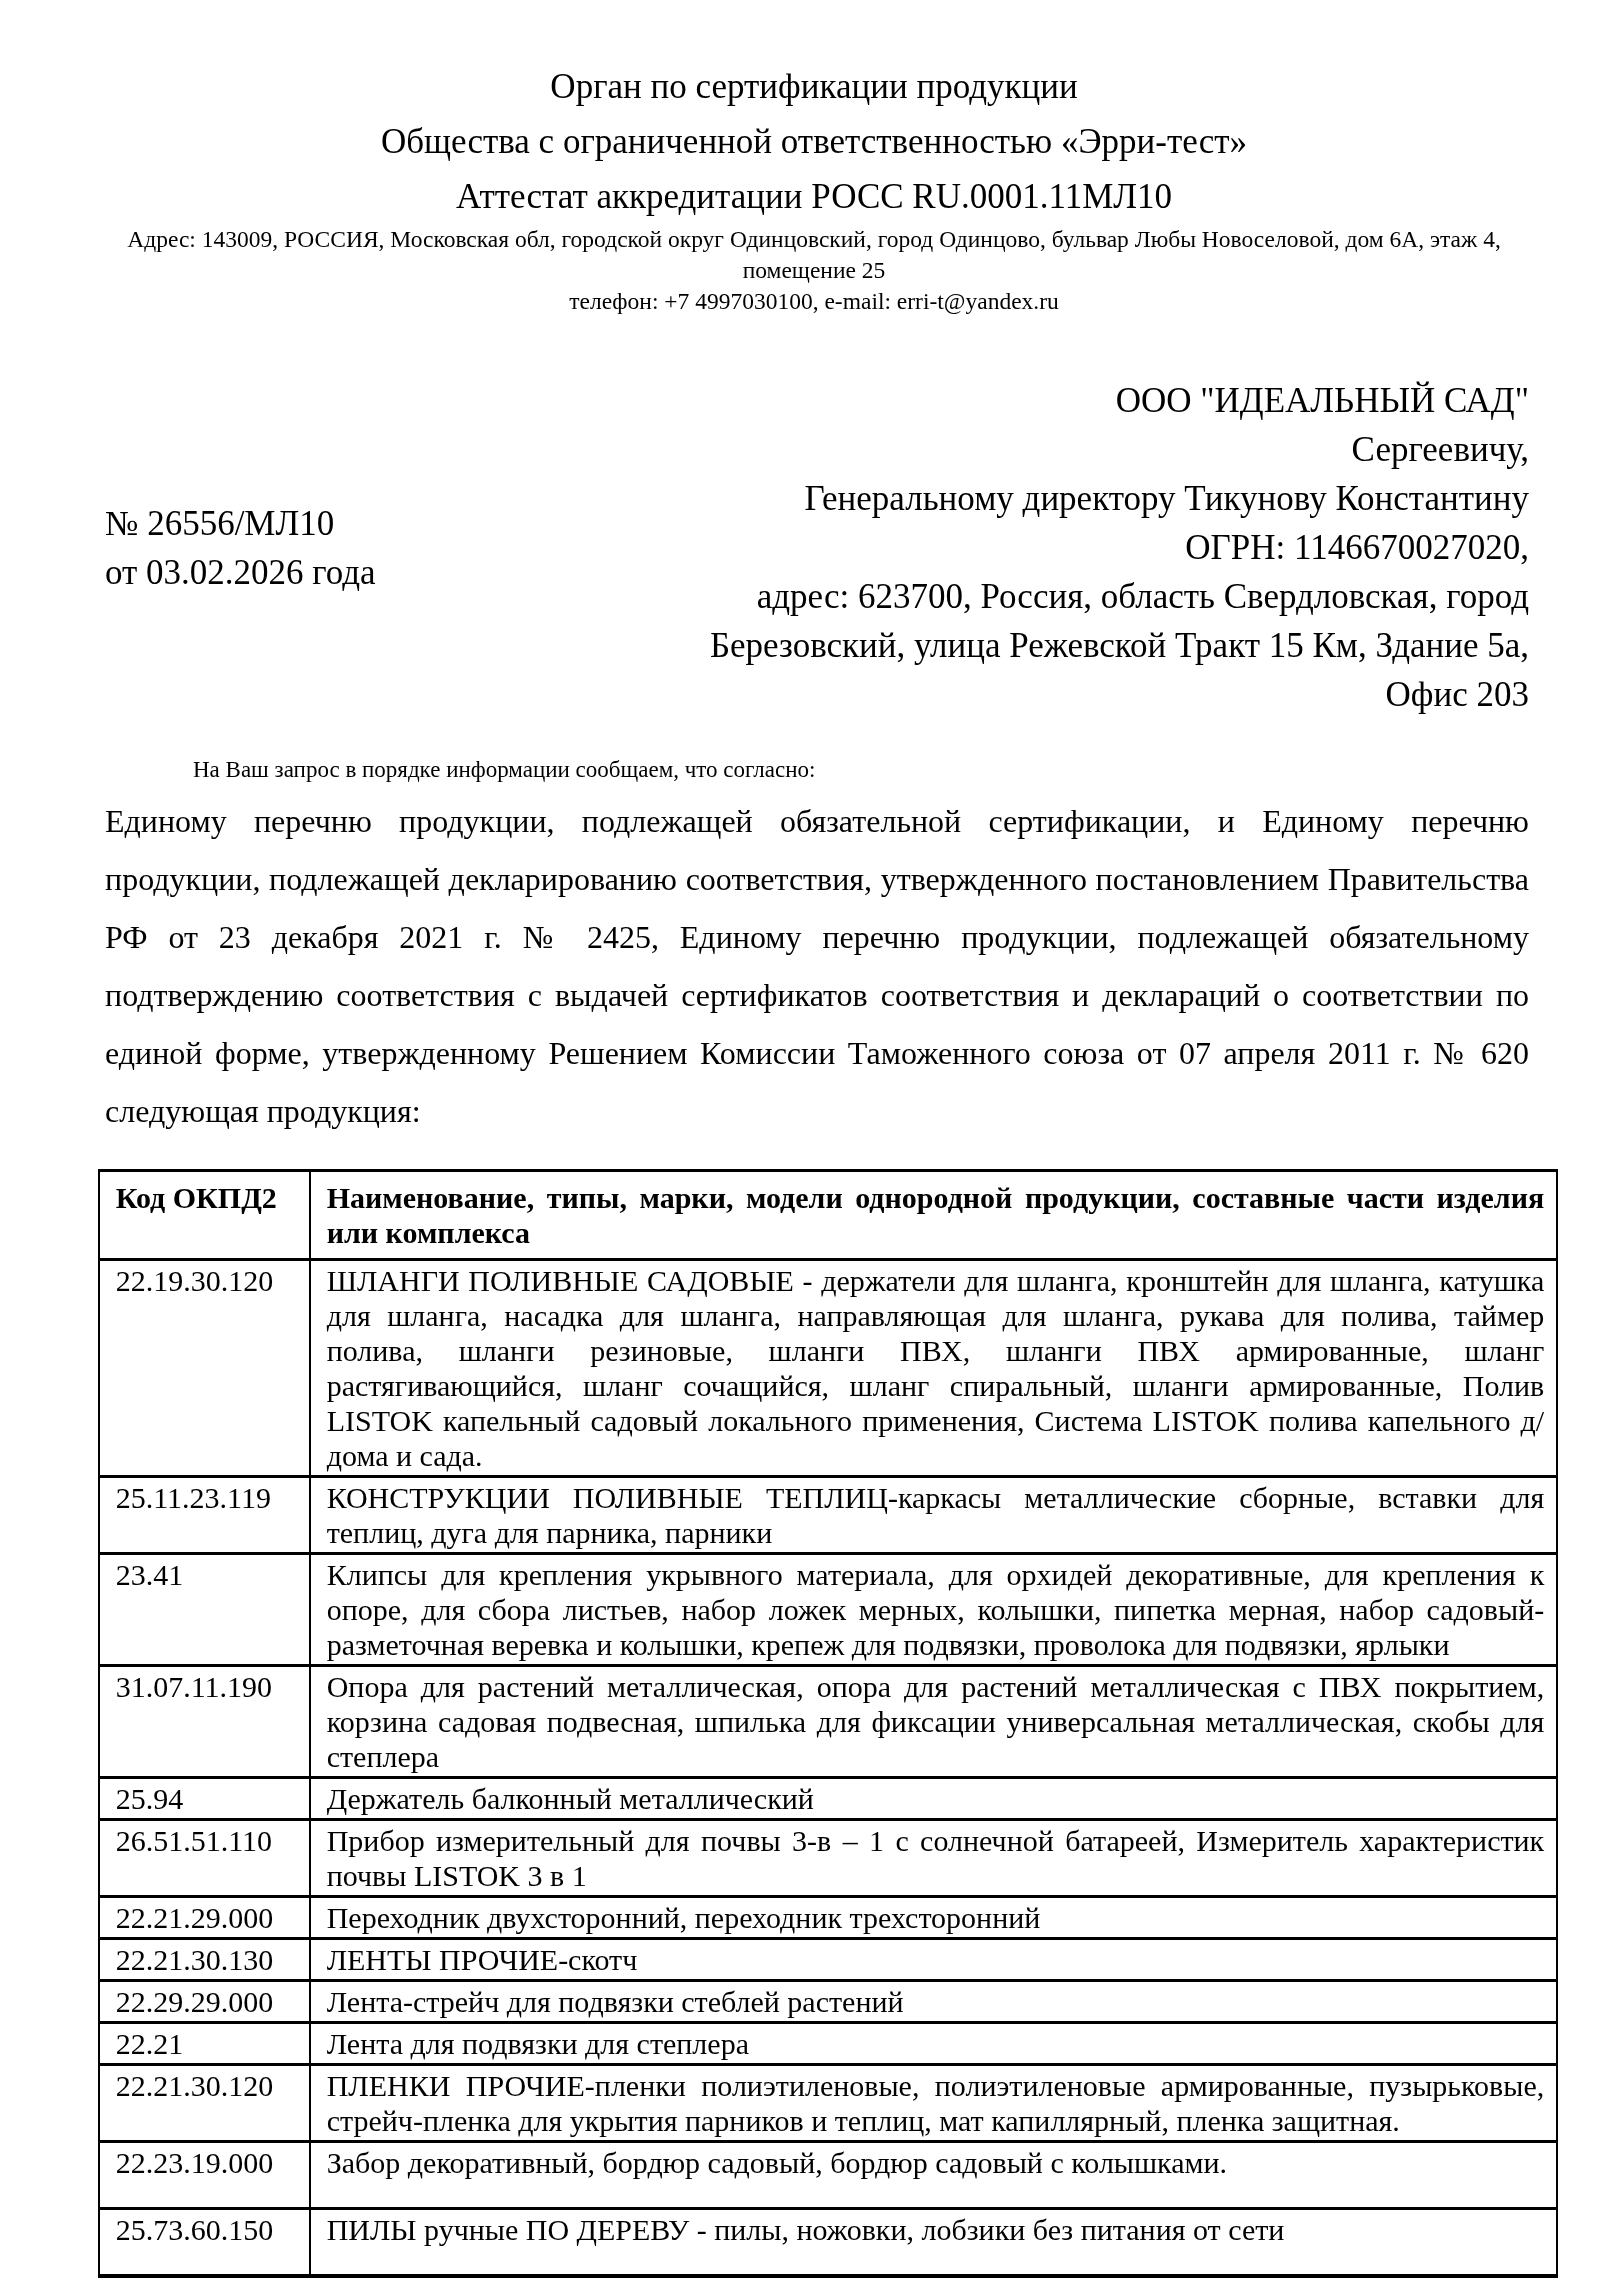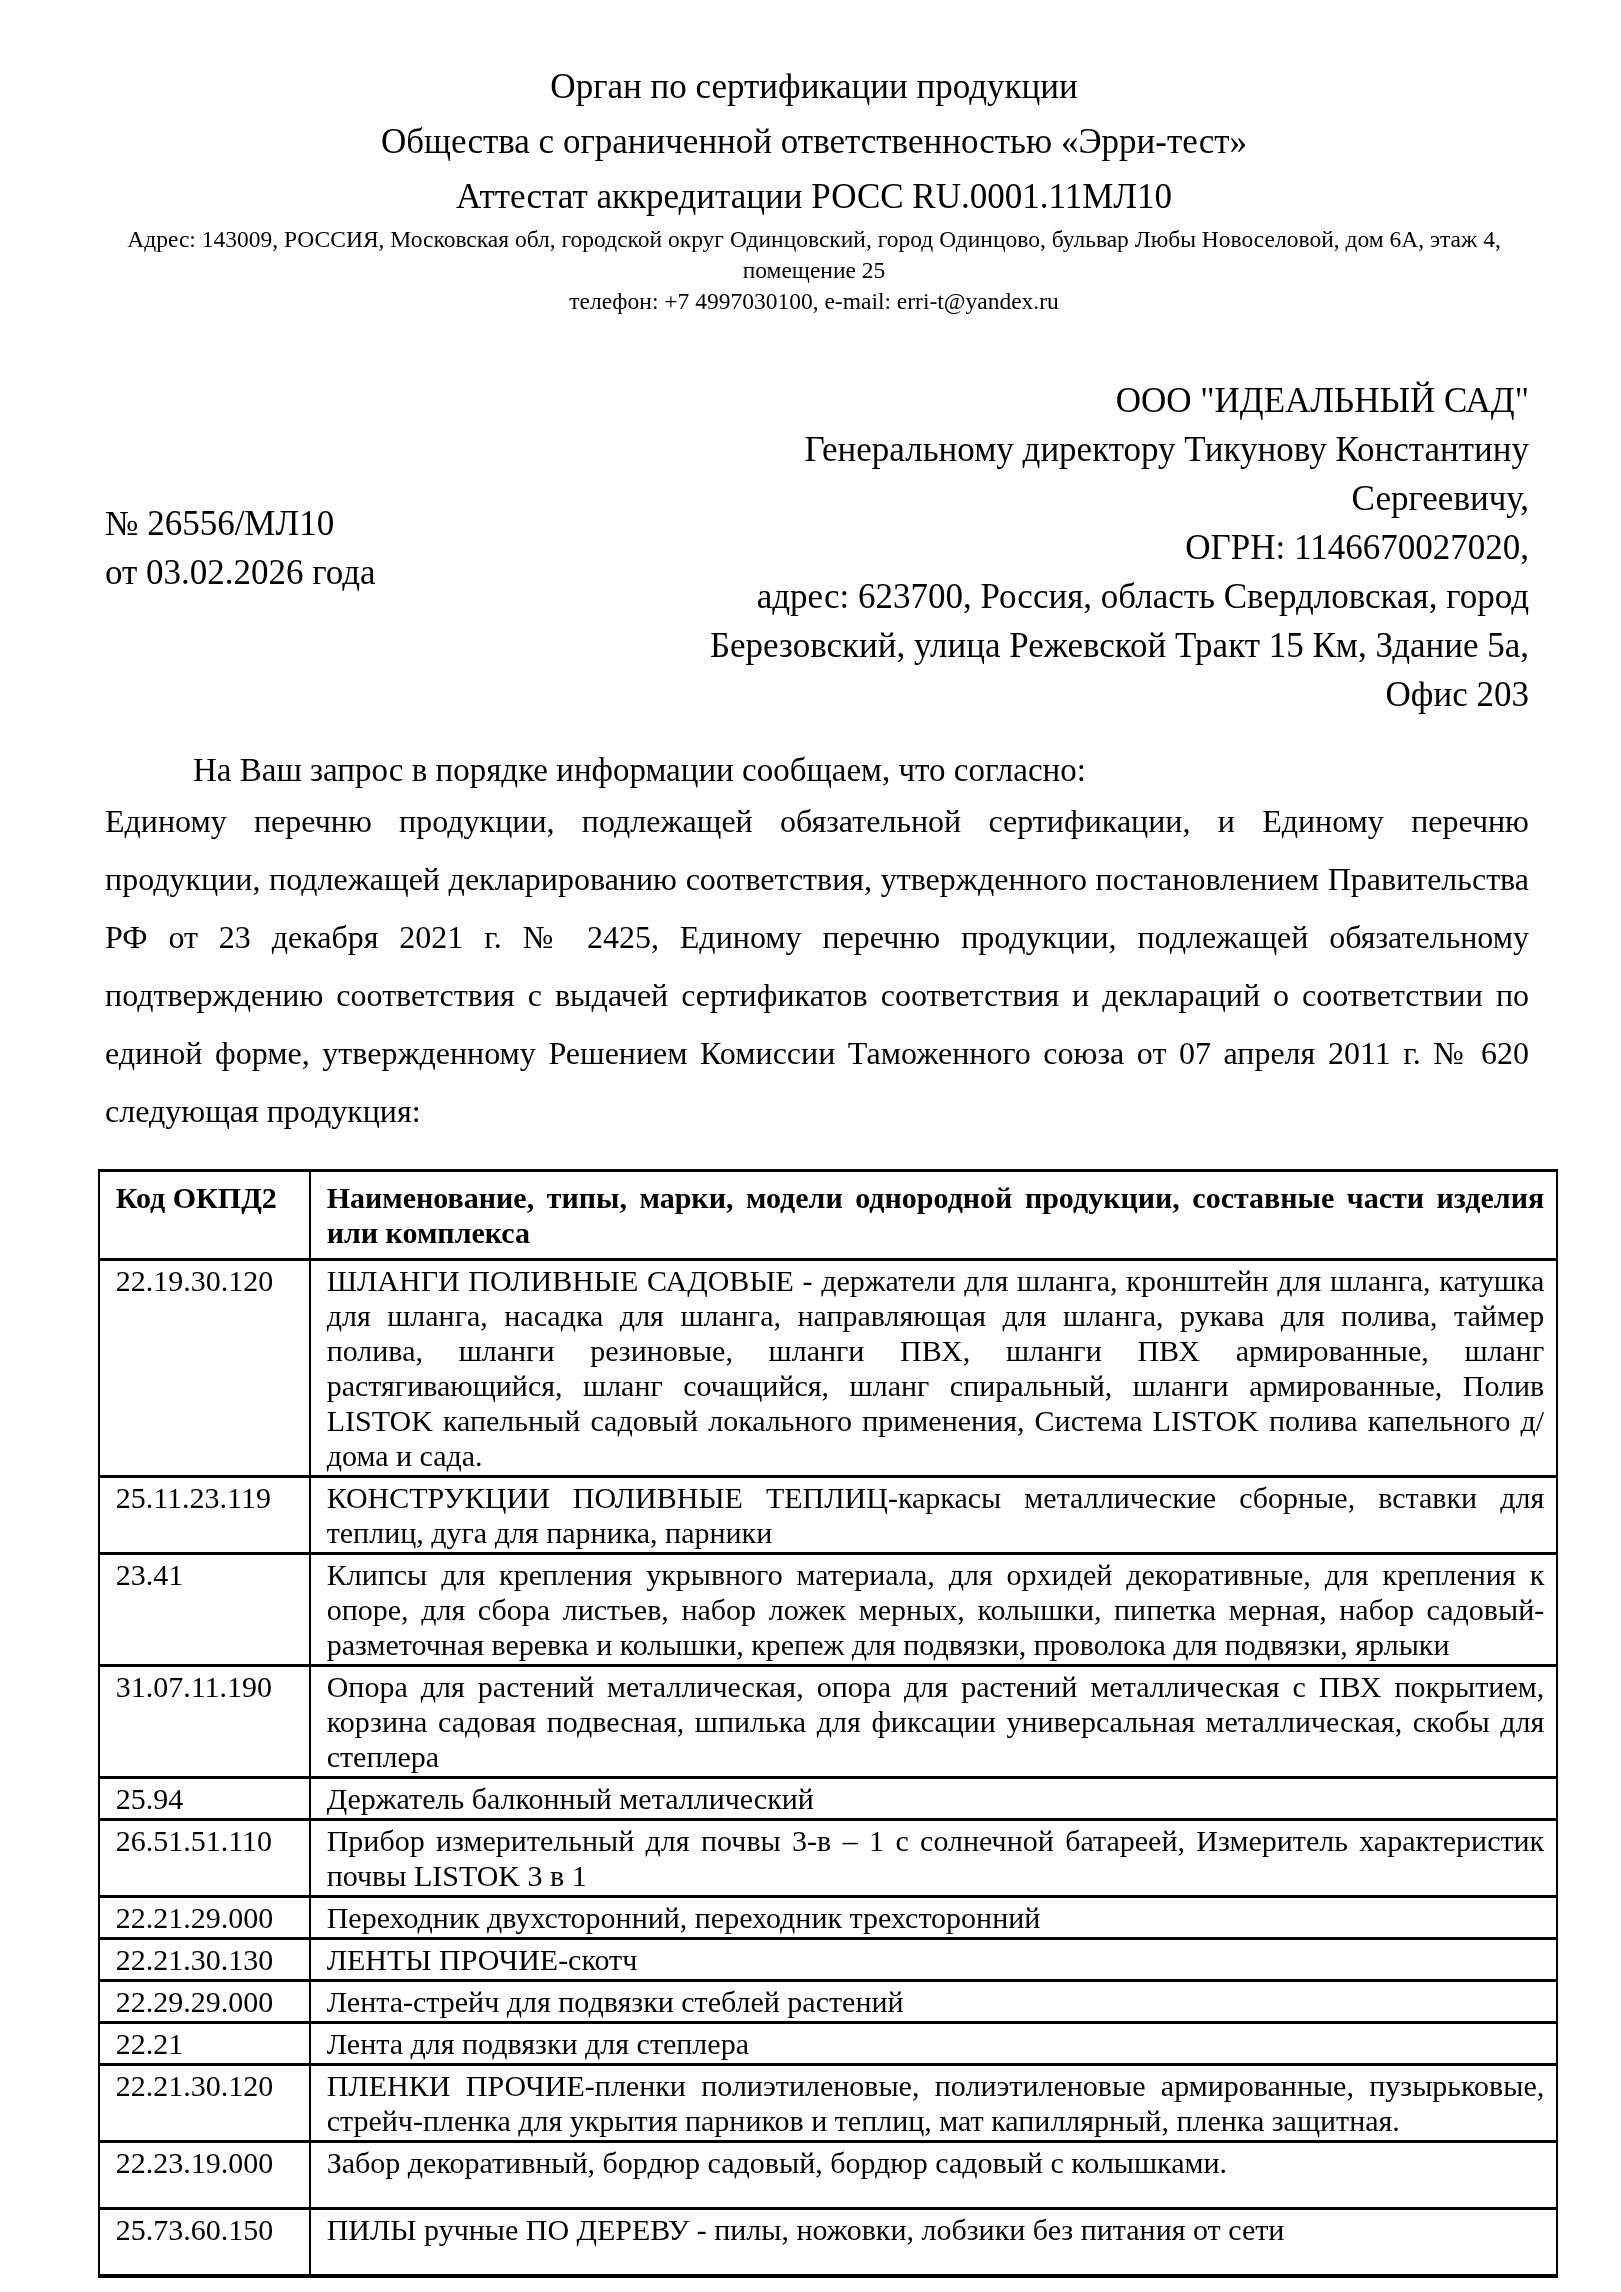"Генеральному директору Тикунову" div { order: before "Сергеевичу," -> after "Сергеевичу," }
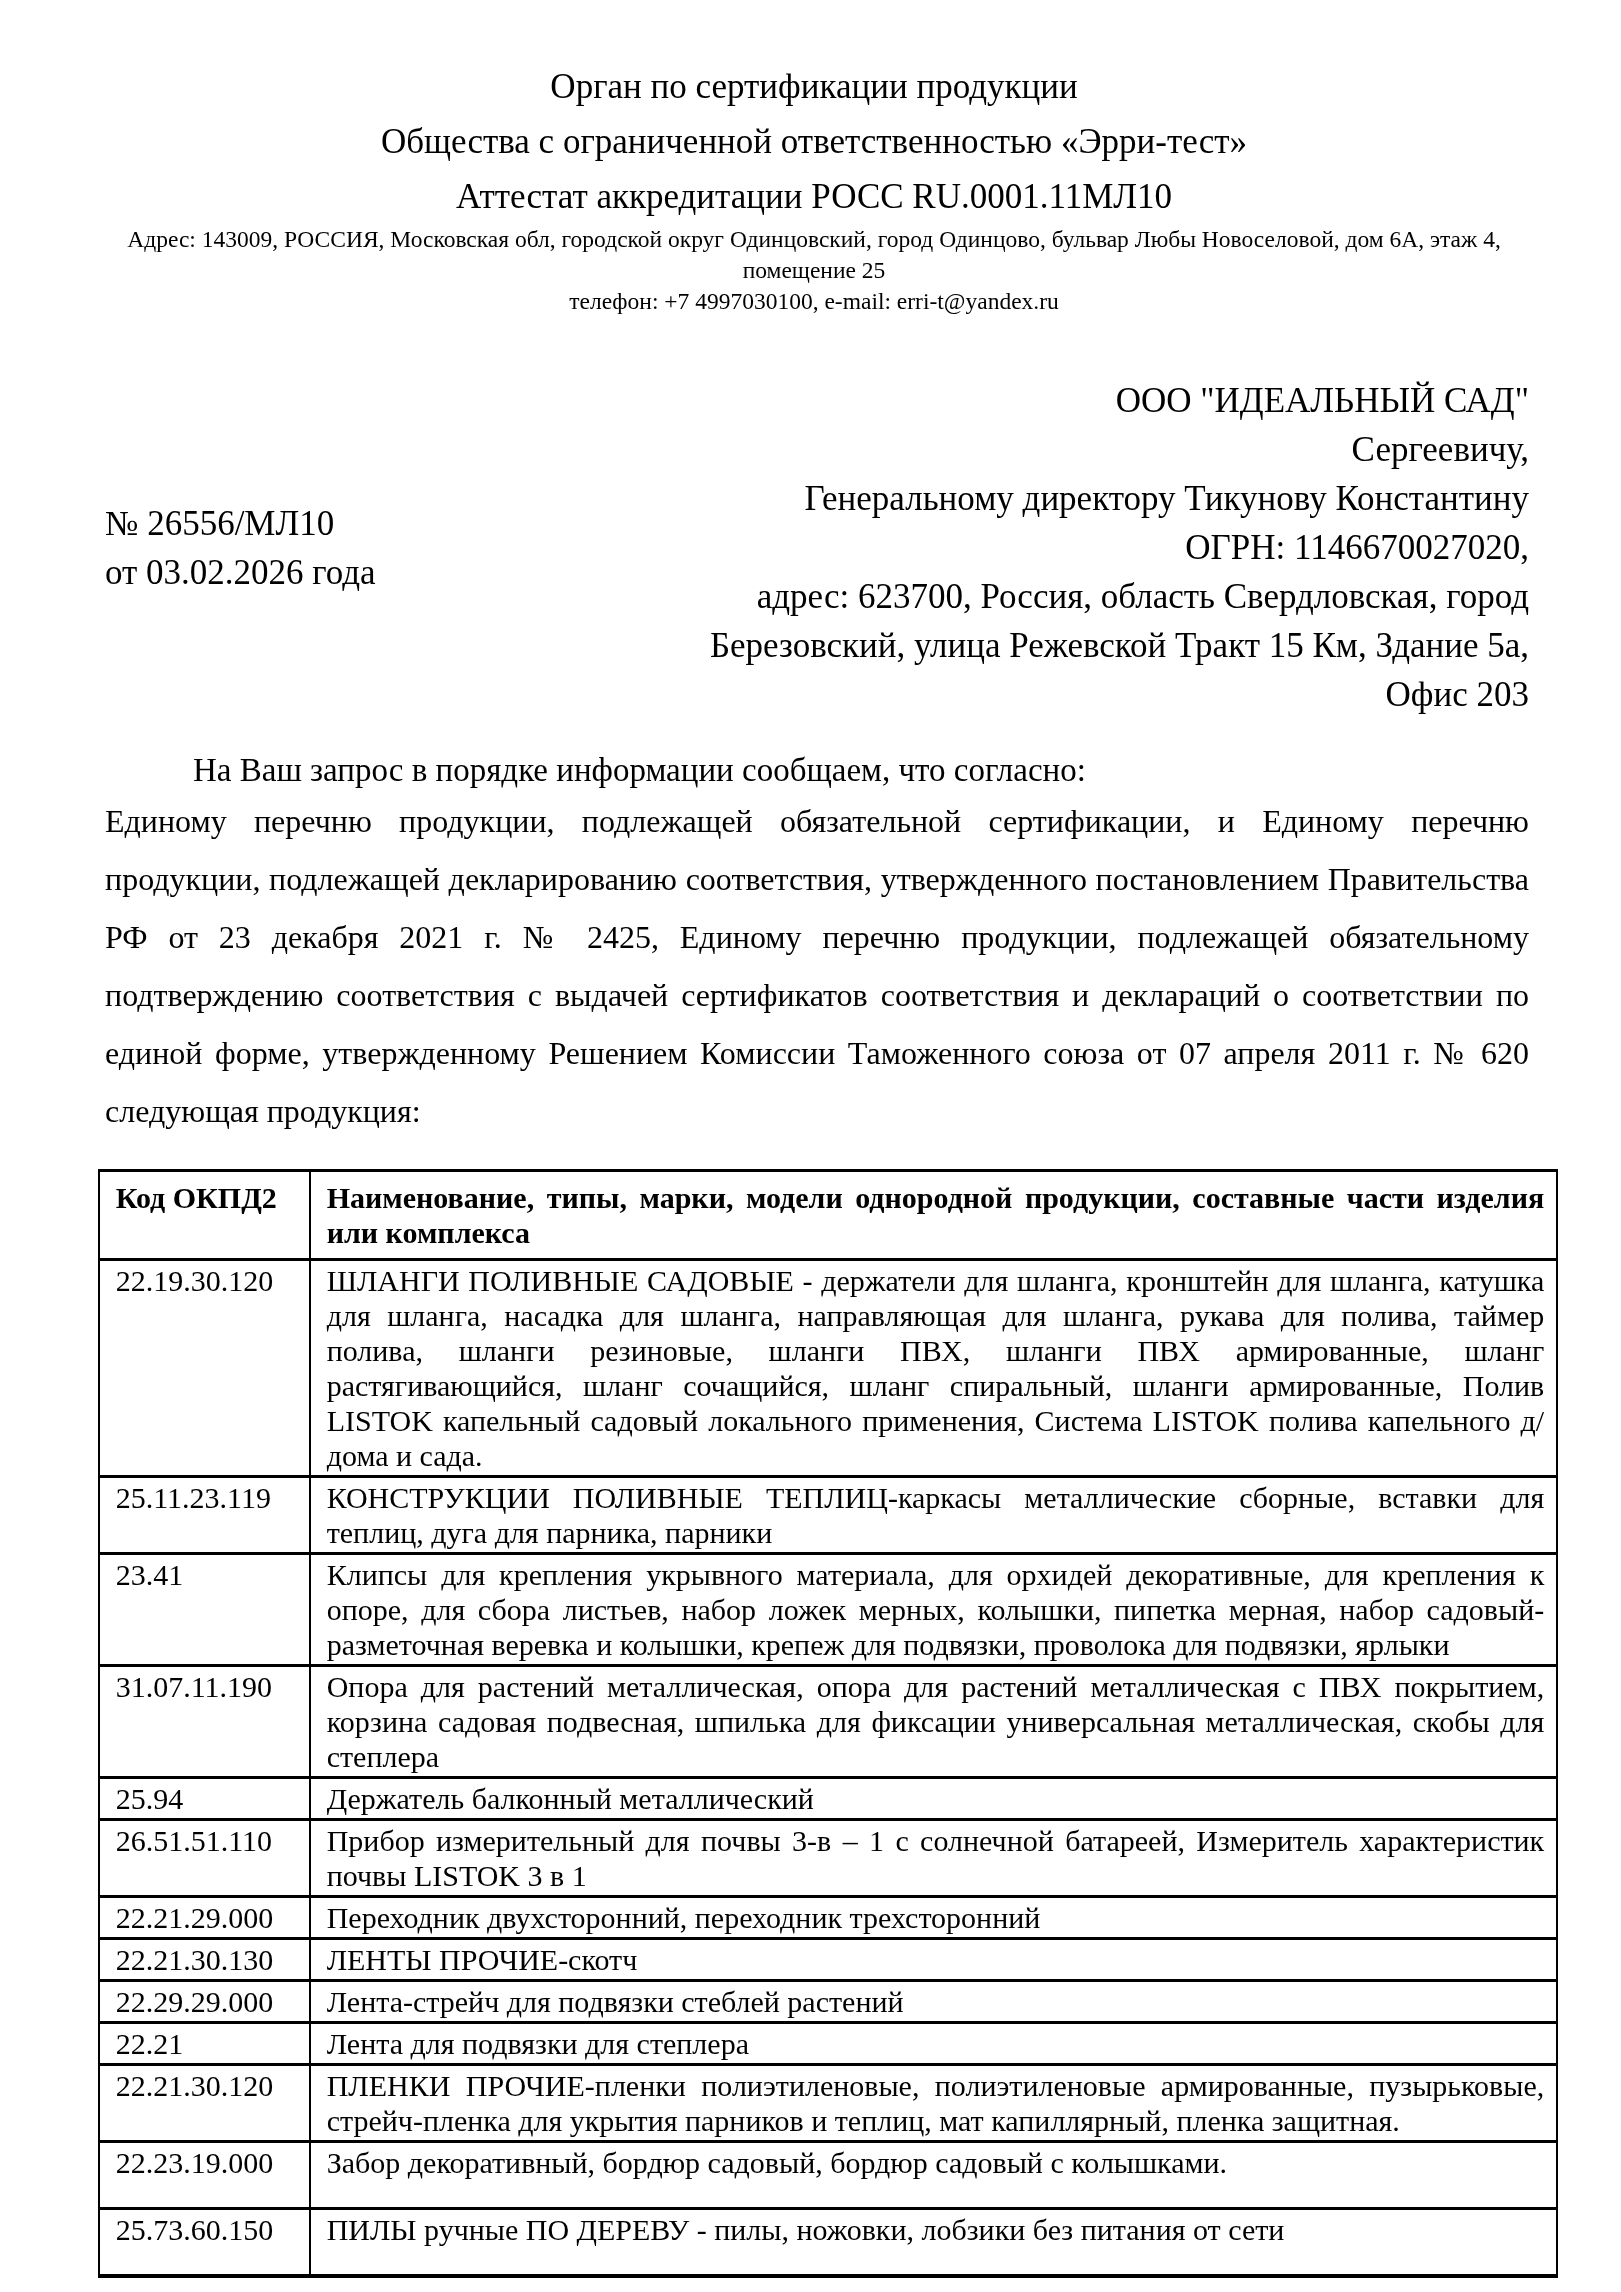"На Ваш запрос в порядке" .intro { font-size: 33px -> 23px }
